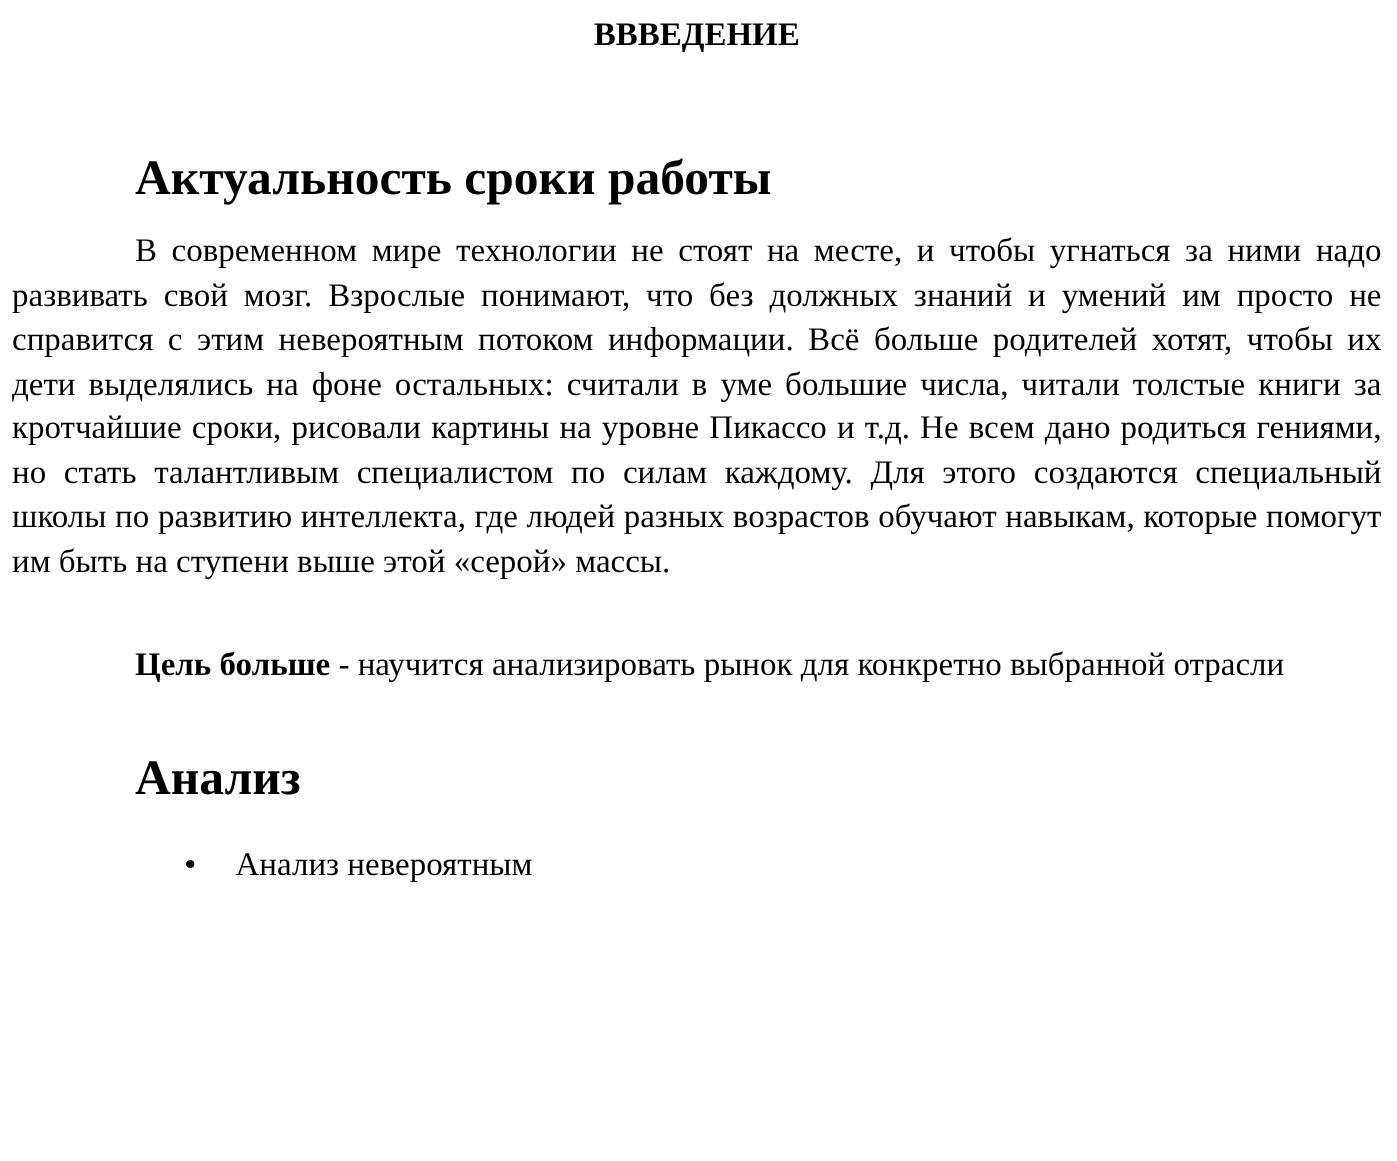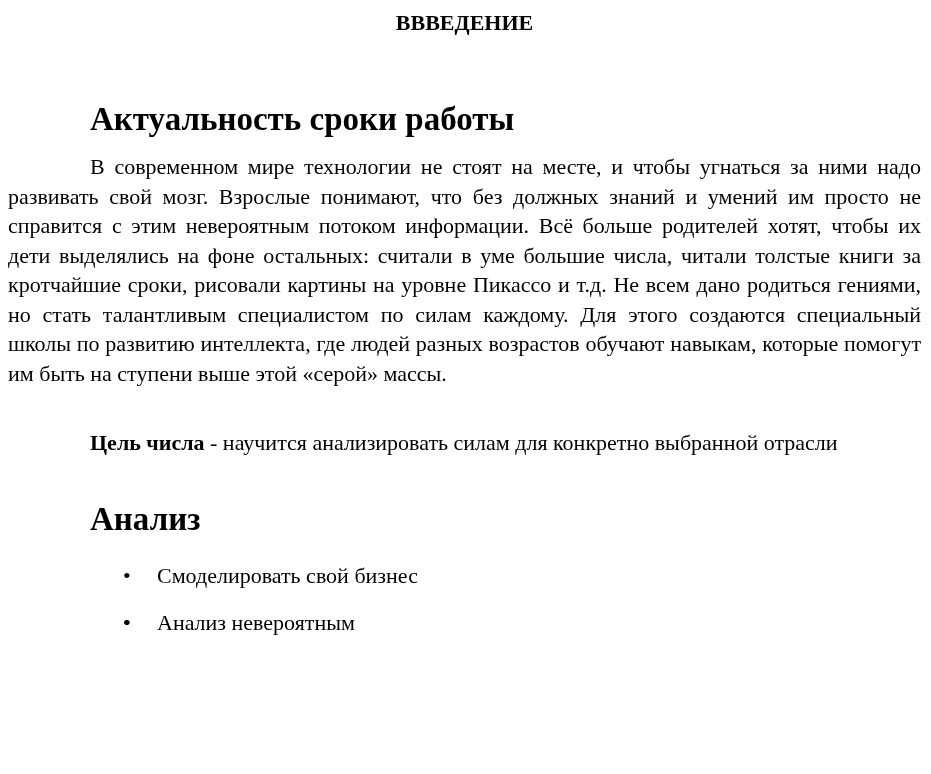"Цель числа" span.goal-lead { text: числа -> больше }
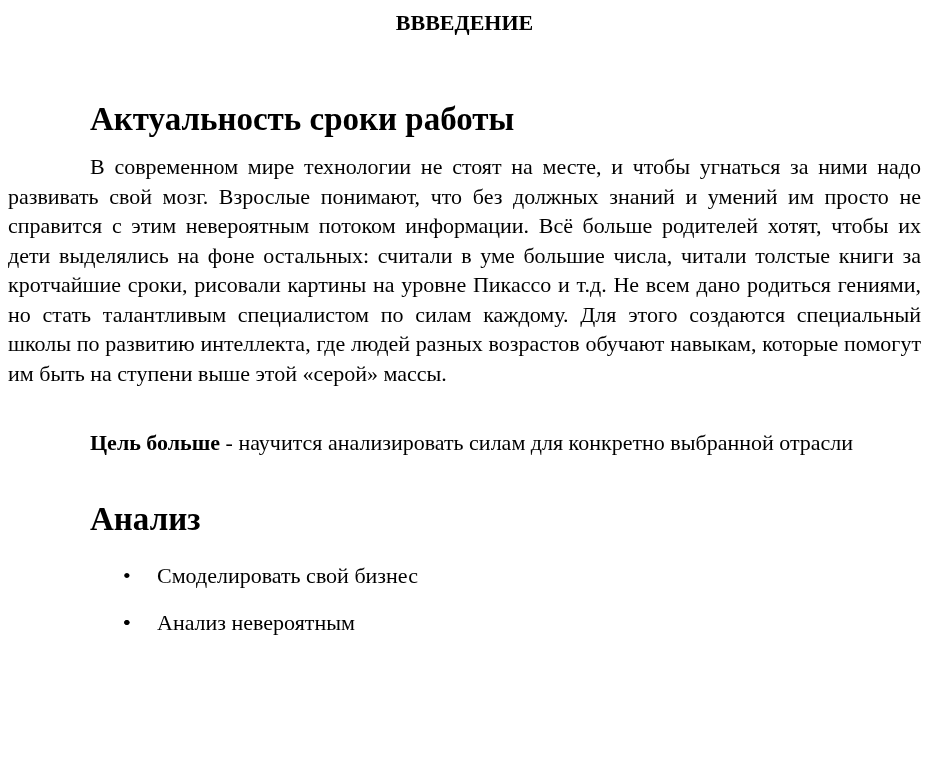"- научится анализировать силам для" span { text: силам -> рынок }
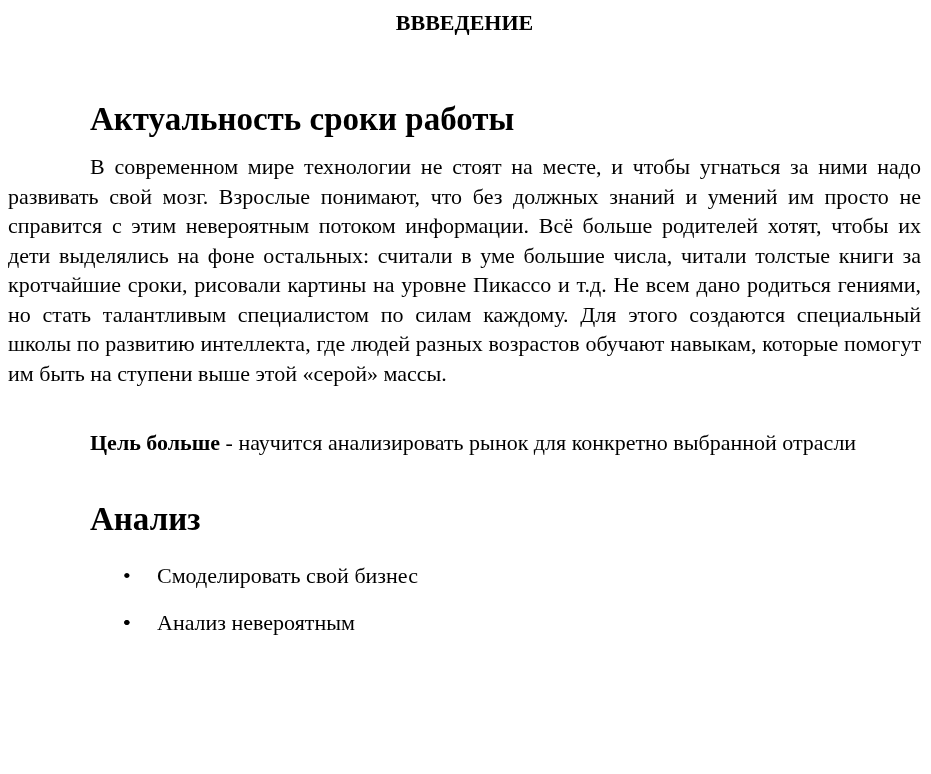"Смоделировать свой бизнес" span { html: <span>Смоделировать свой бизнес</span> -> none }
